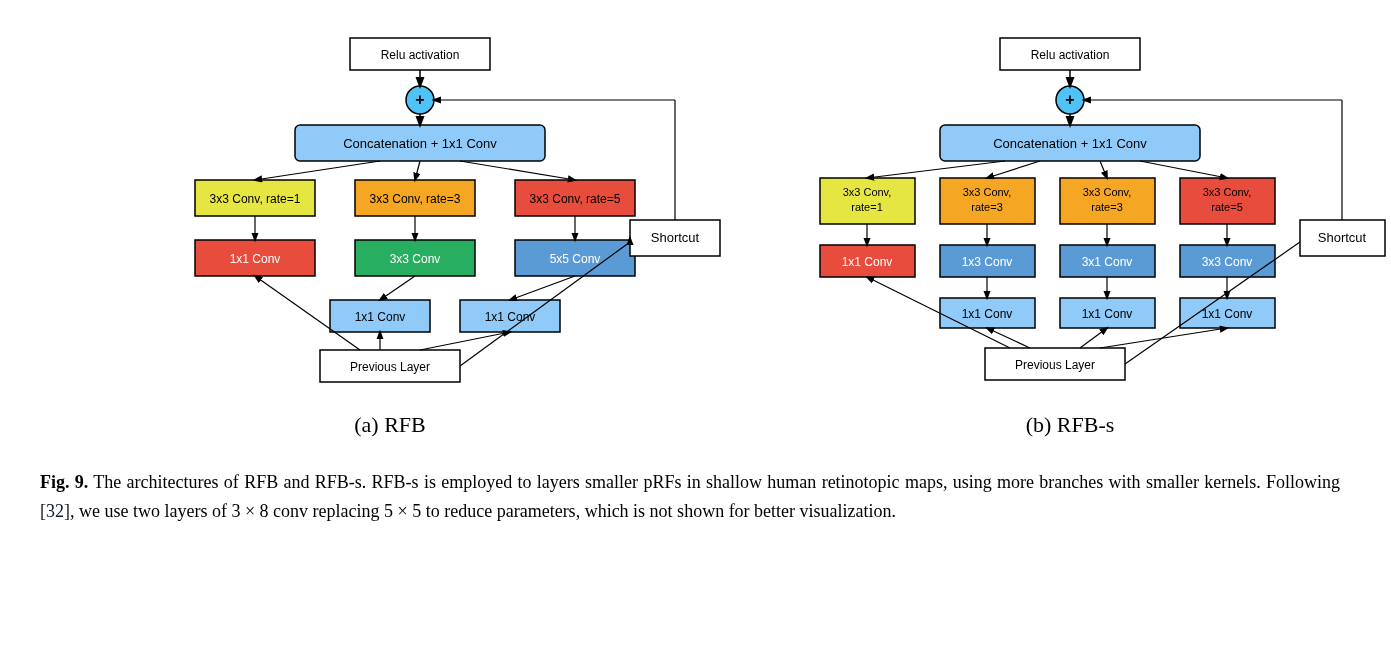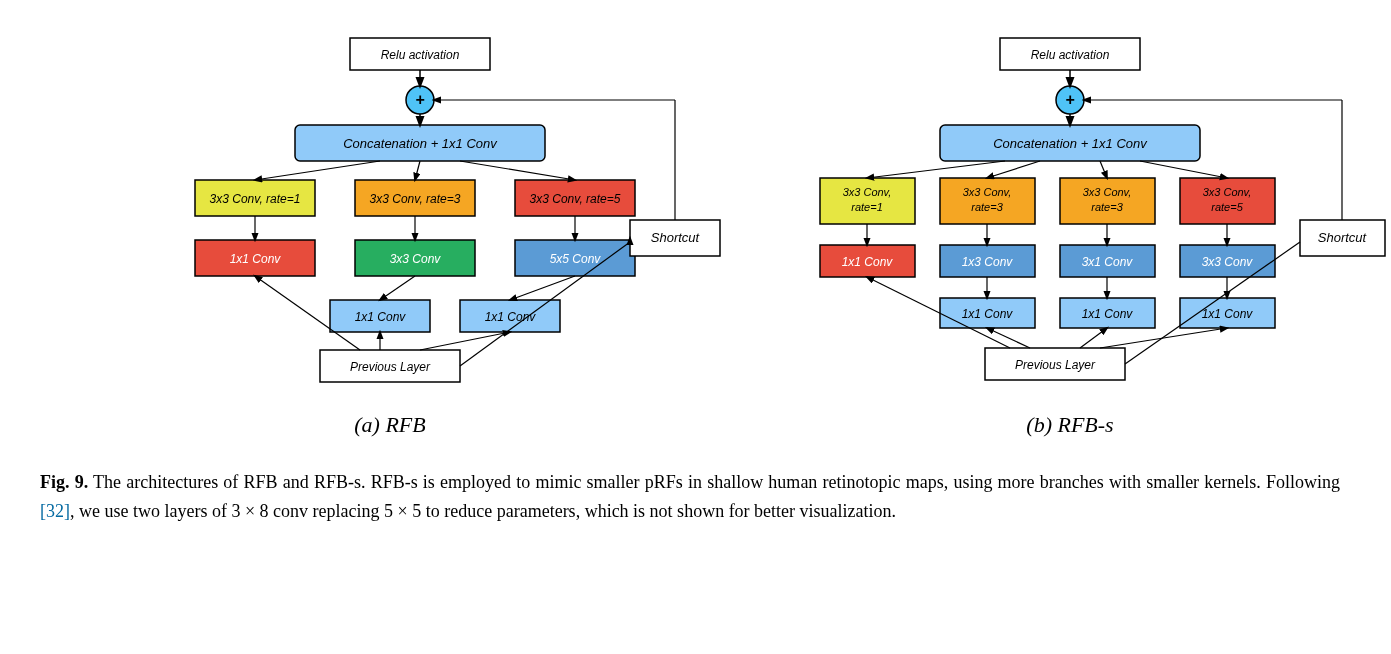"Relu activation" .diagrams-row { font-style: italic -> none }
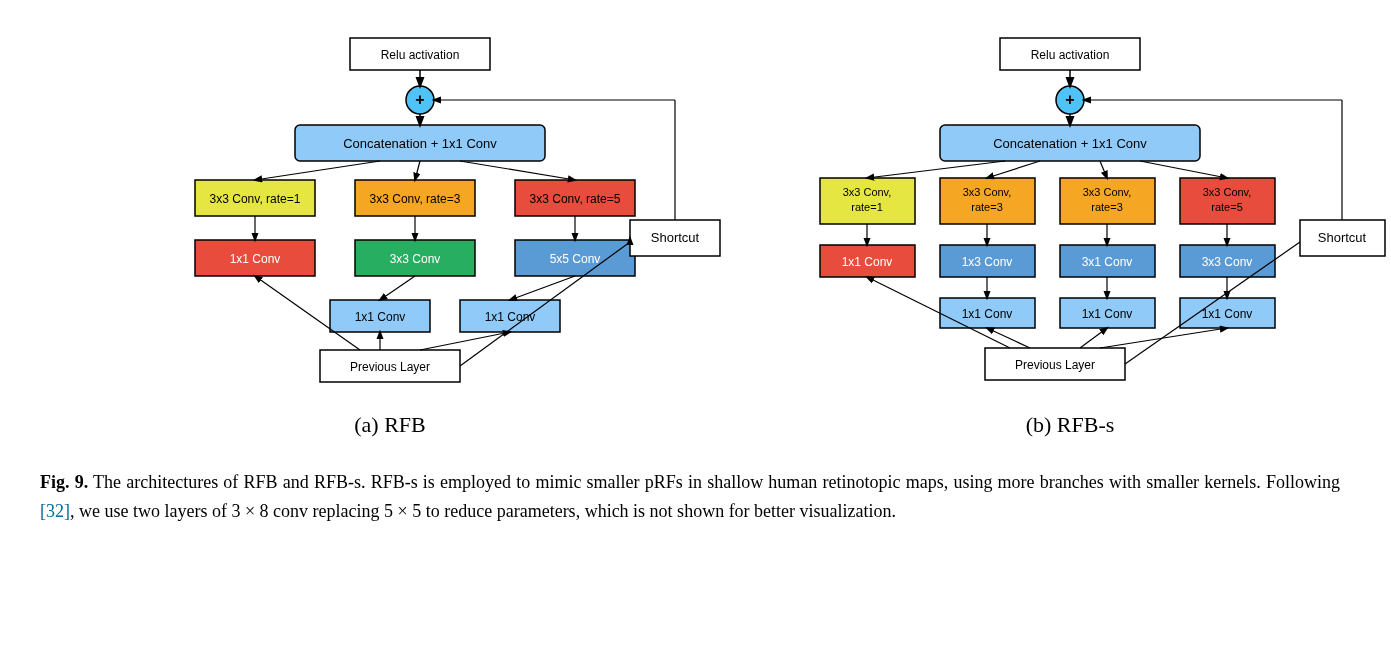"The architectures of RFB and" span { text: mimic -> layers }
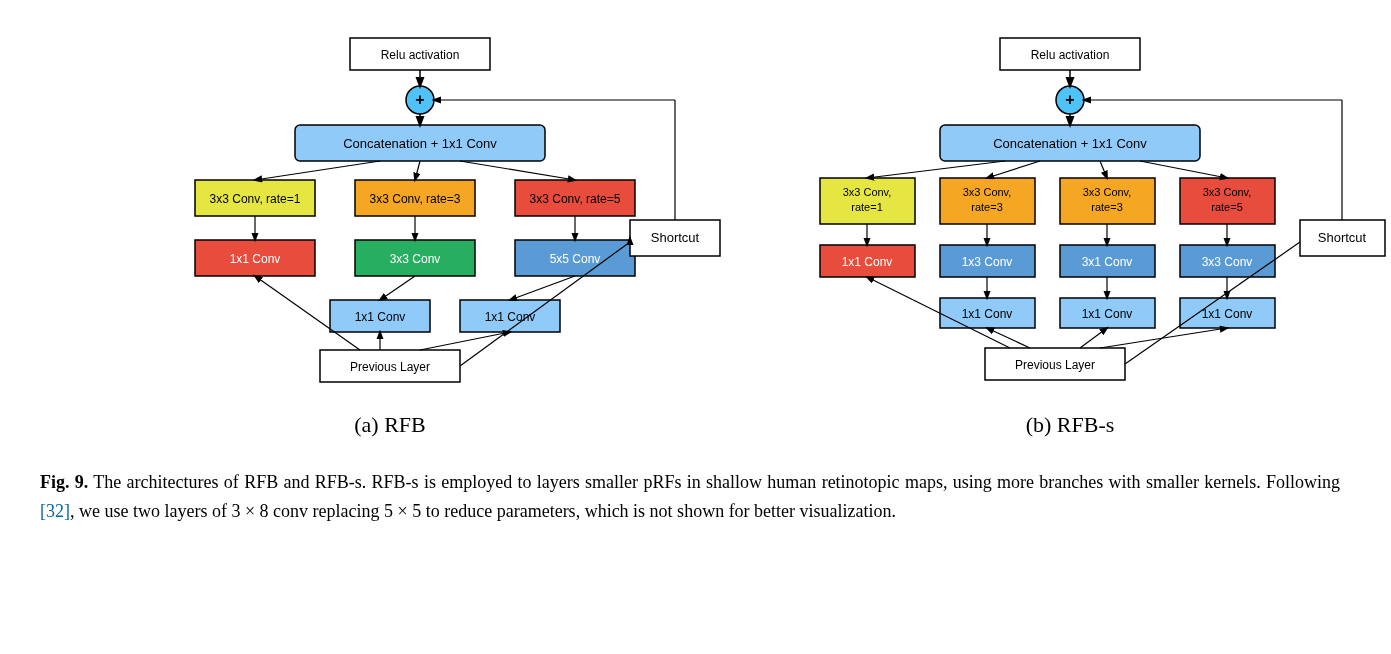"[32]" .caption-link { color: #0369a1 -> #0f172a }
